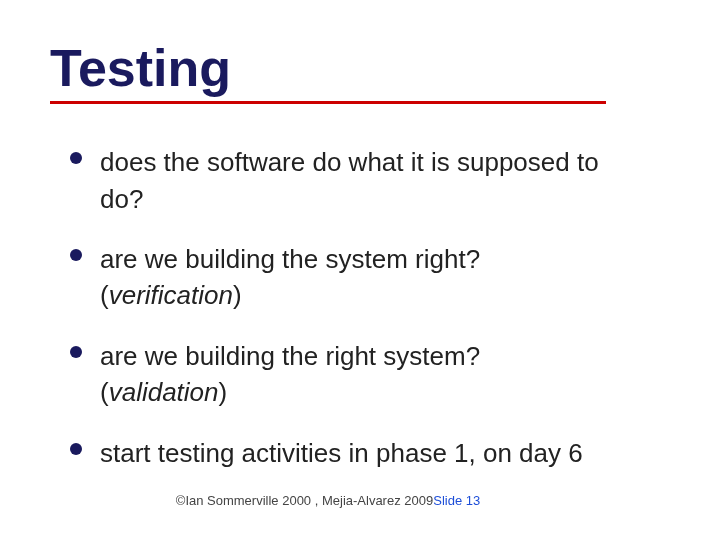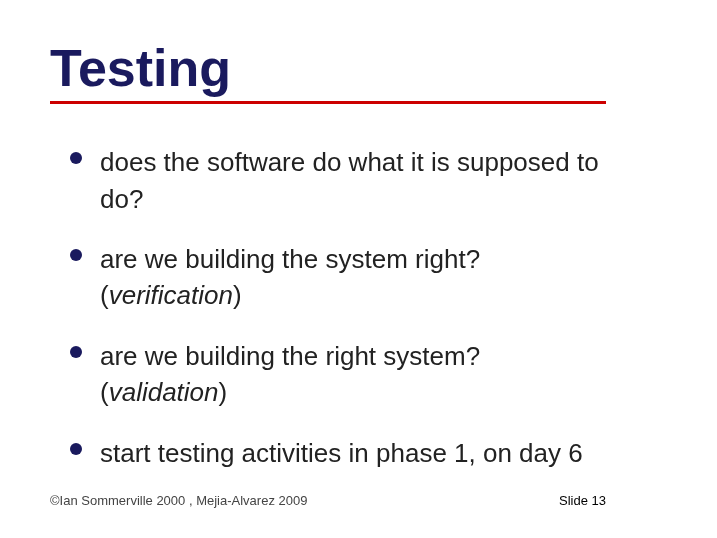"©Ian Sommerville 2000 , Mejia-Alvarez" .footer { justify-content: space-between -> center }
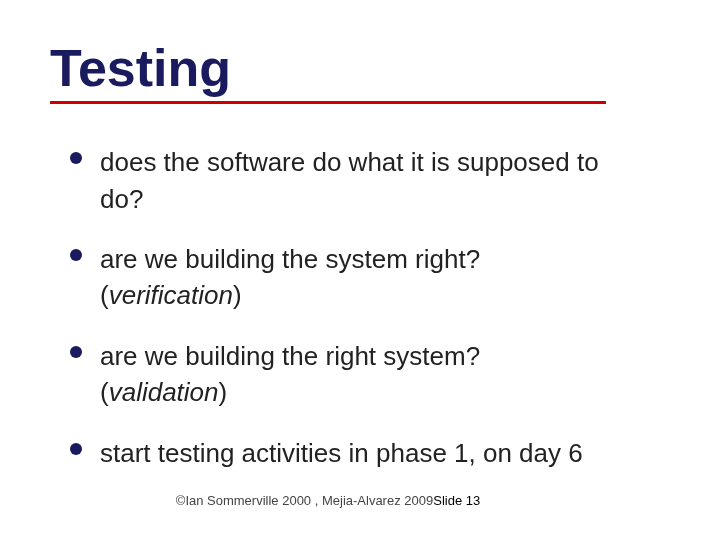"Slide 13" .footer-right { color: #000000 -> #1d4ed8 }
